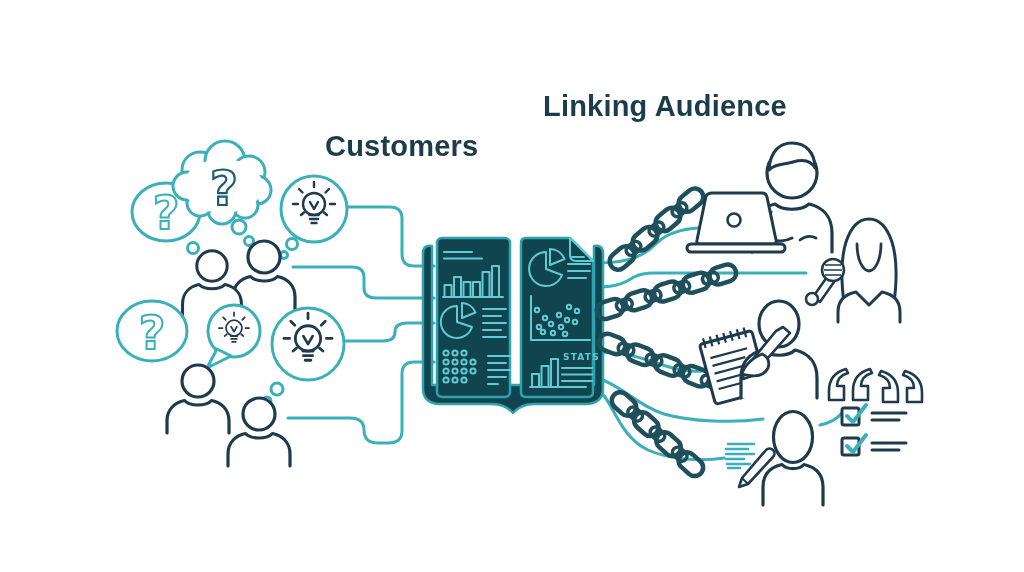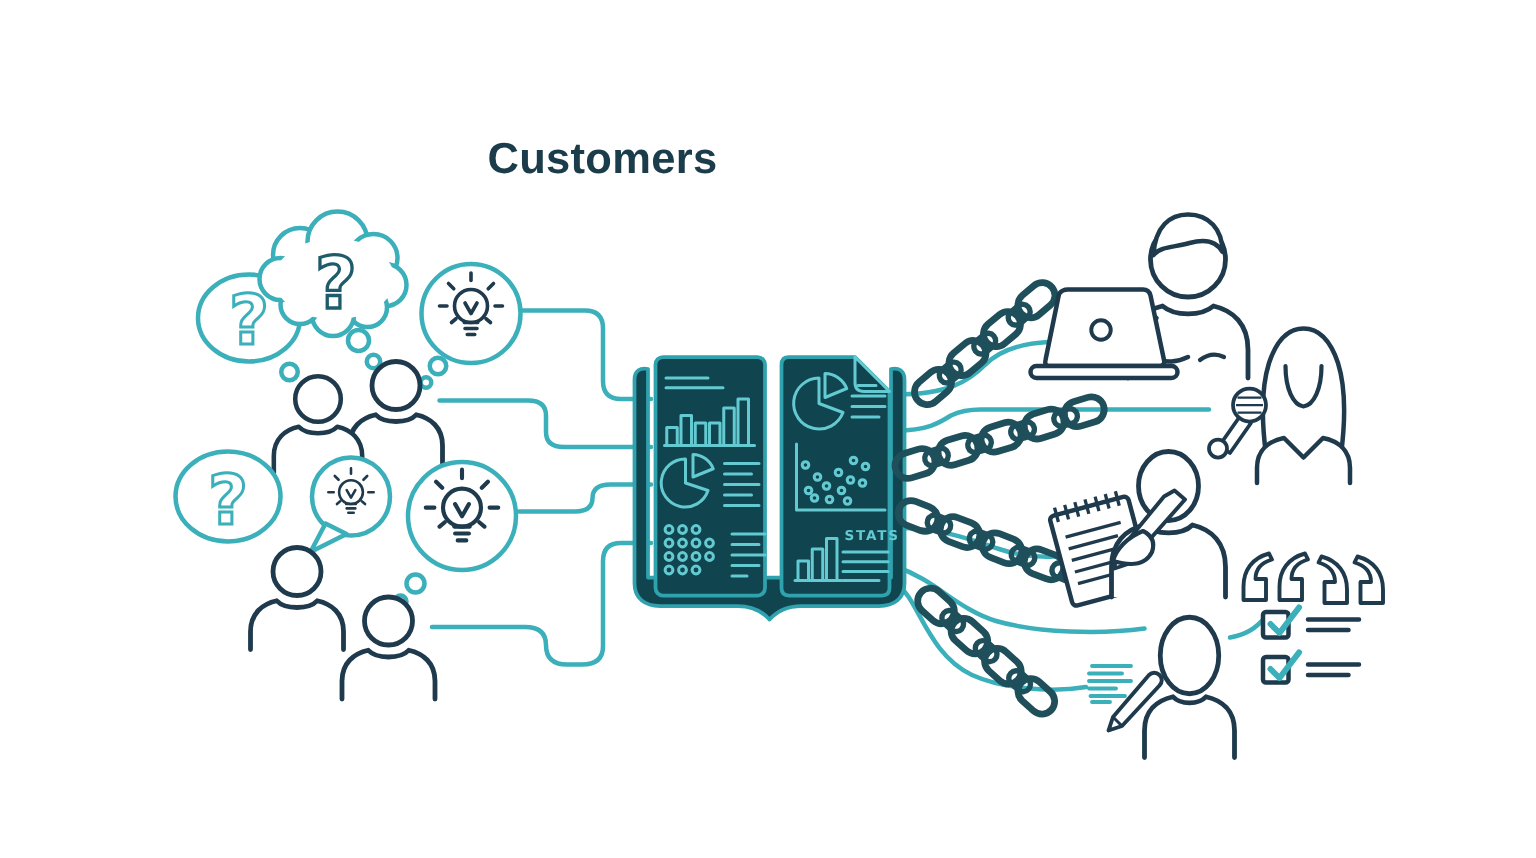"Linking Audience" div.title { html: none -> <div>Linking Audience</div> }
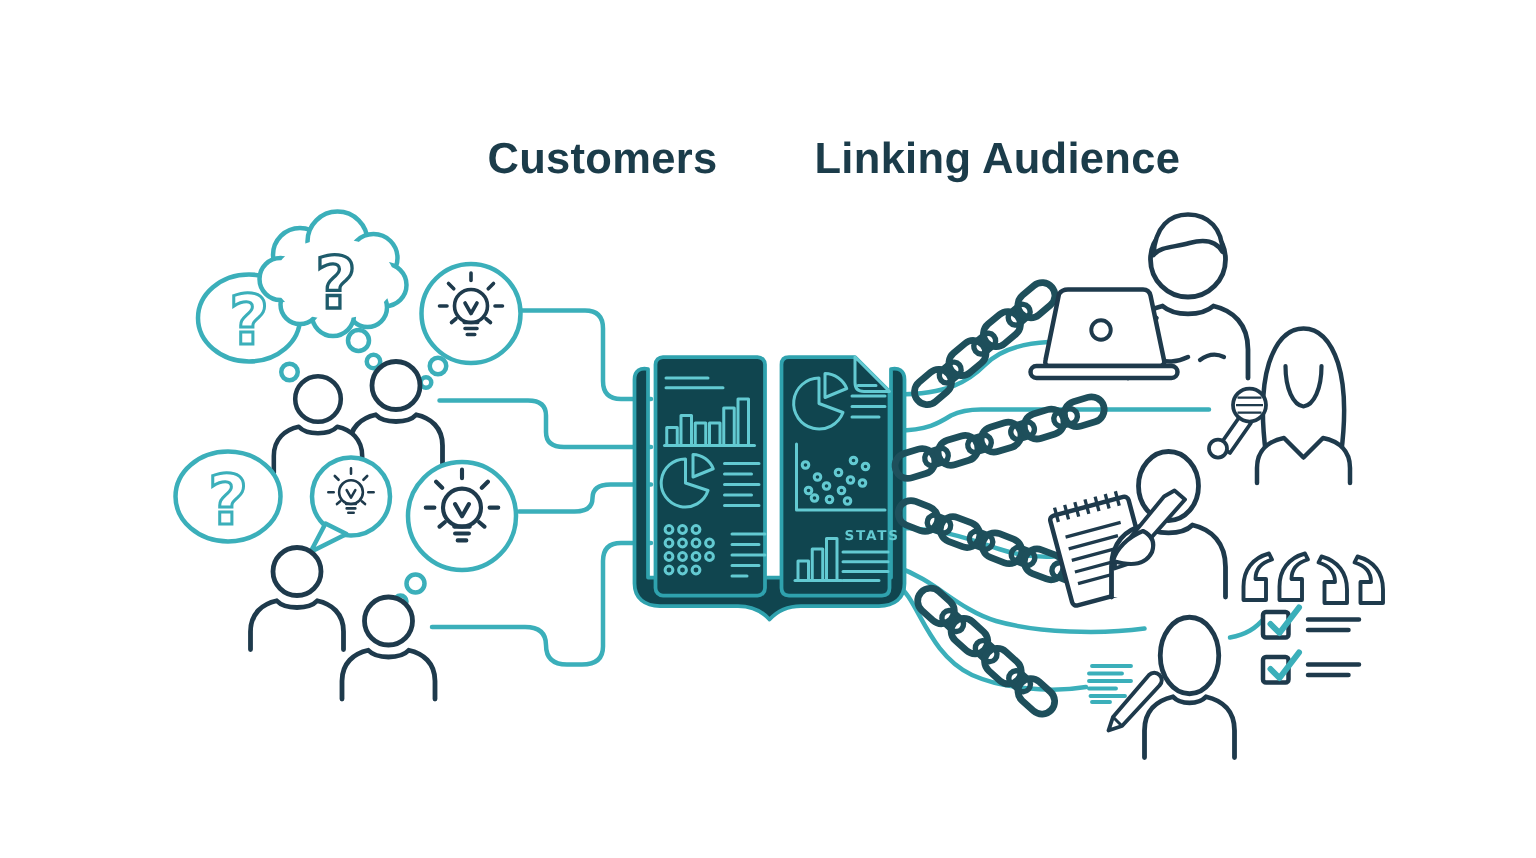"Customers" .title-customers { margin-top: none -> 40px }
